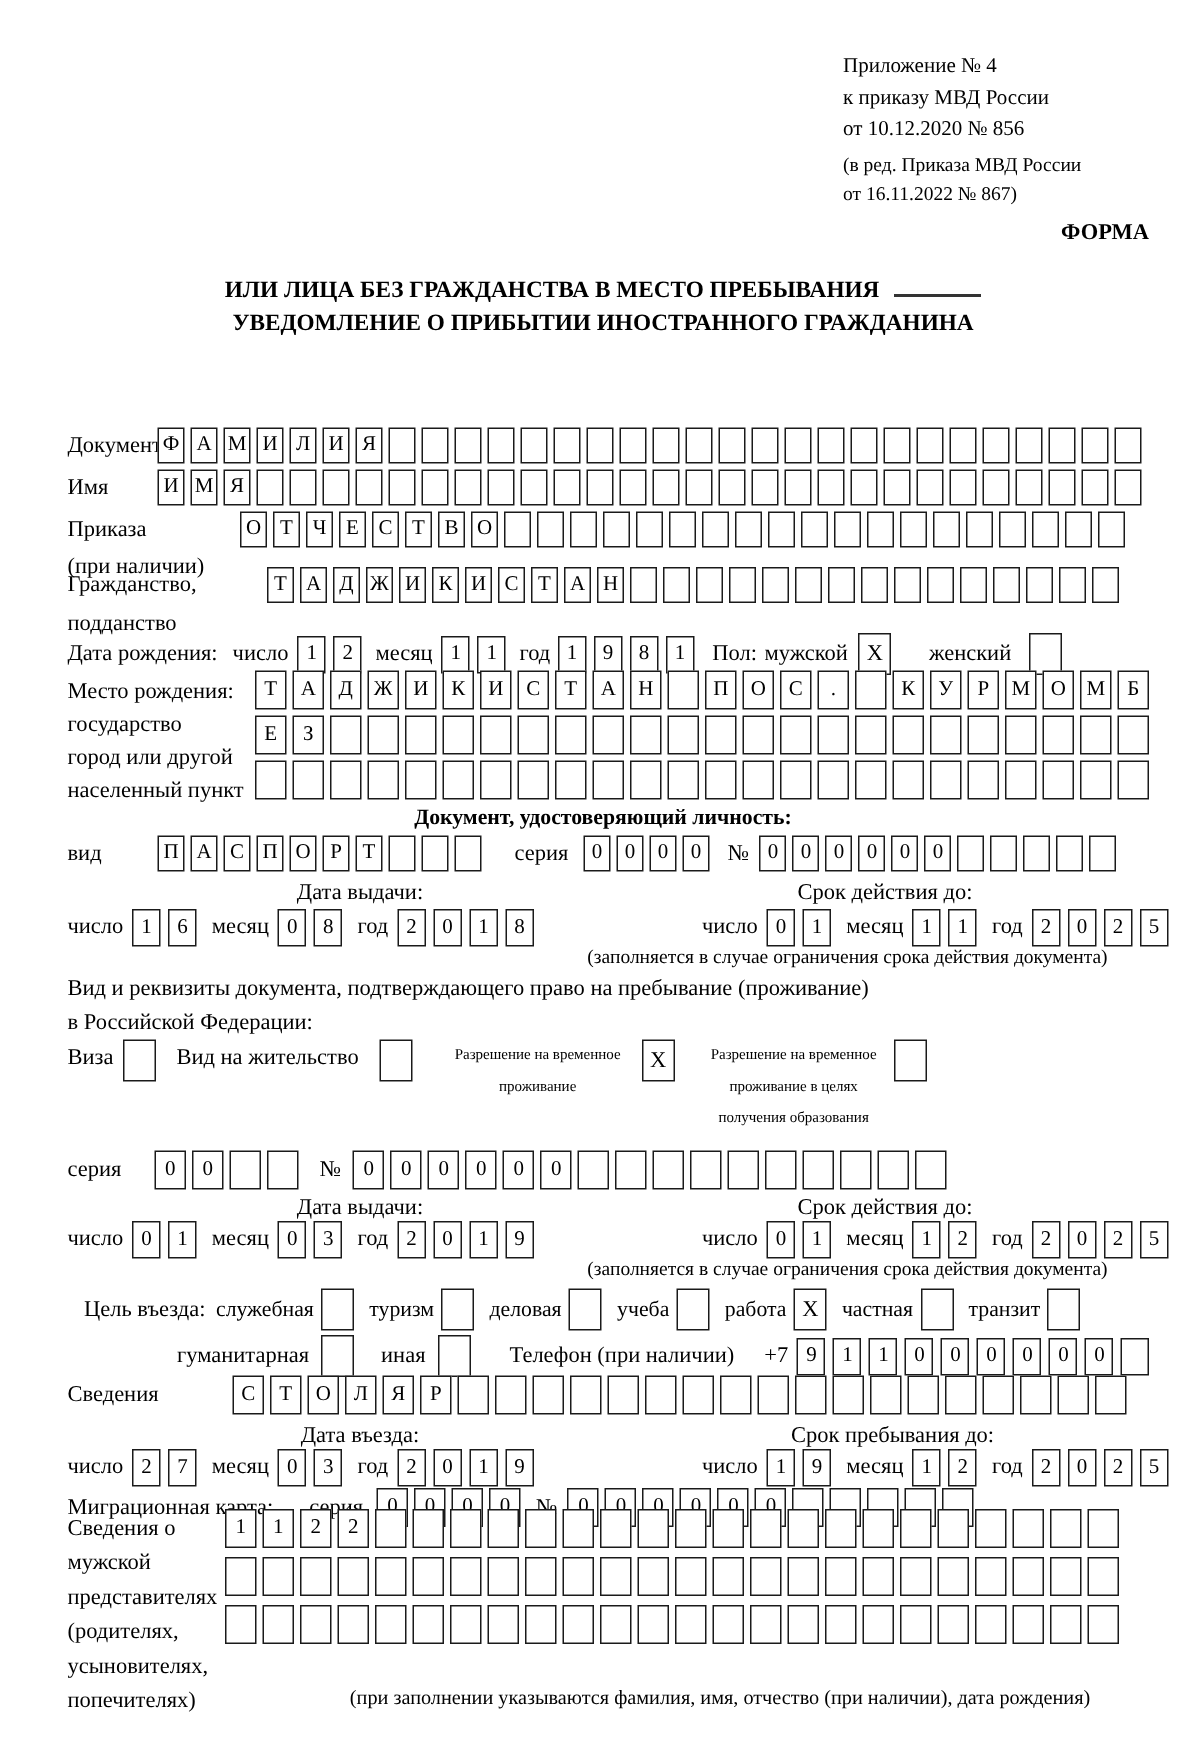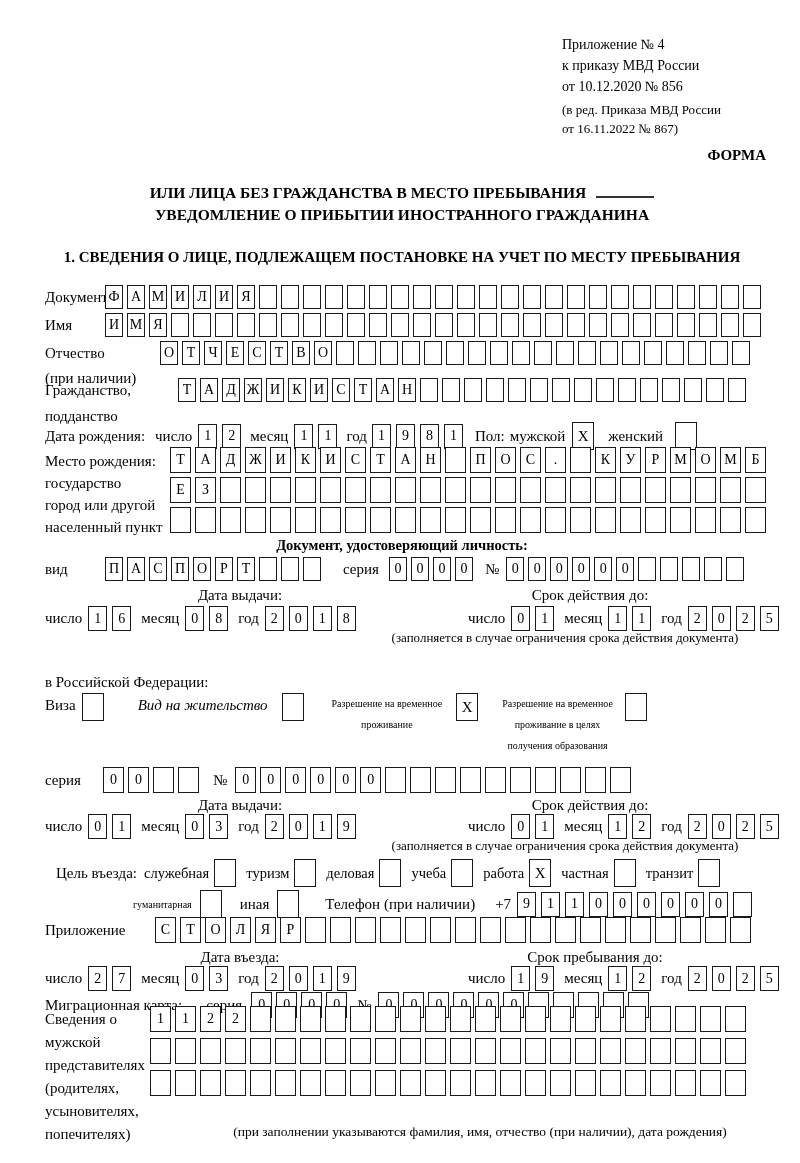"1. СВЕДЕНИЯ О ЛИЦЕ, ПОДЛЕЖАЩЕМ" div.abs { html: <div>1. СВЕДЕНИЯ О ЛИЦЕ, ПОДЛЕЖАЩЕМ ПОСТАНОВКЕ НА УЧЕТ ПО МЕСТУ ПРЕБЫВАНИЯ</div> -> none }
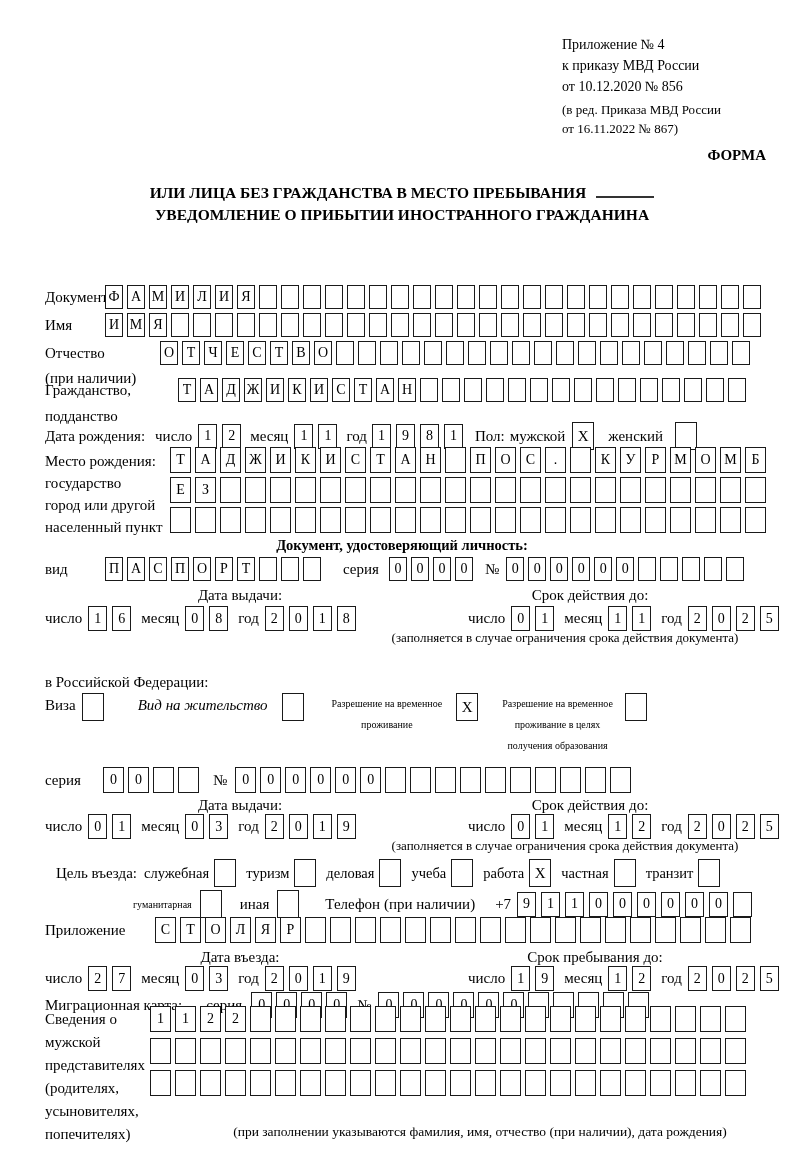"Отчество" div { text: Отчество -> Приказа }
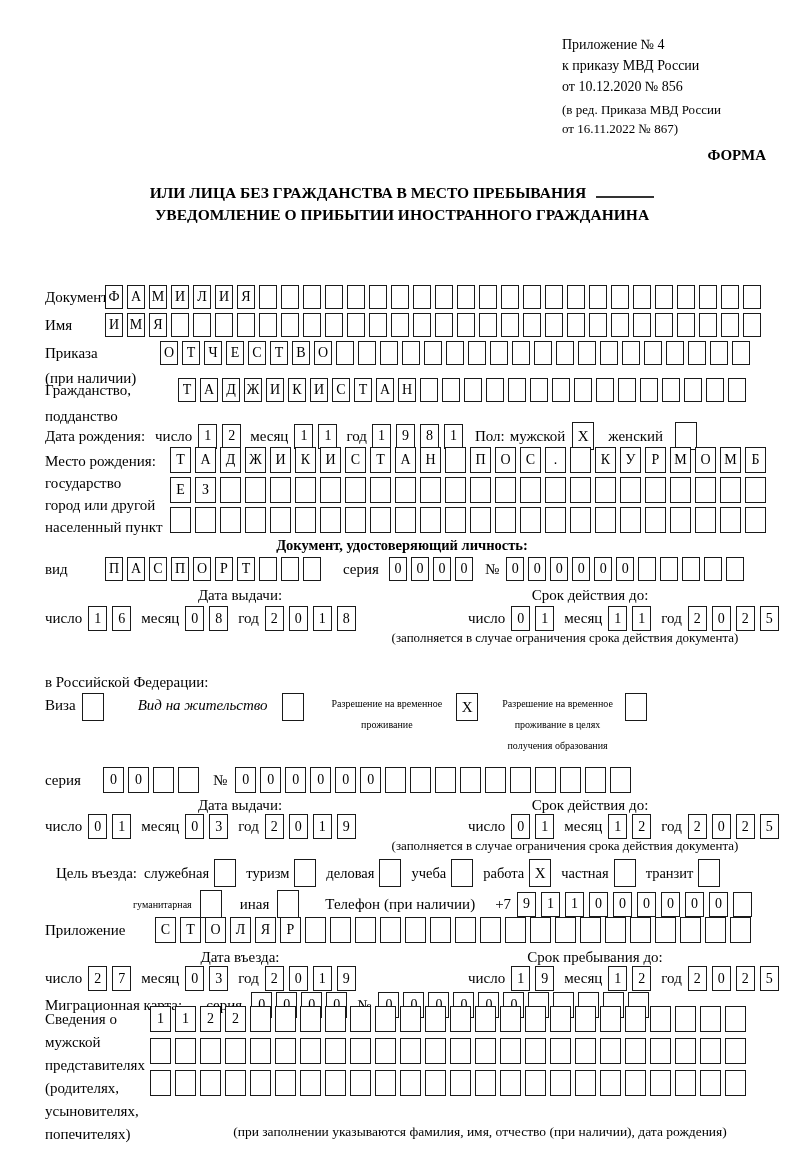"женский" span.lbl { margin-left: 14px -> 25px }
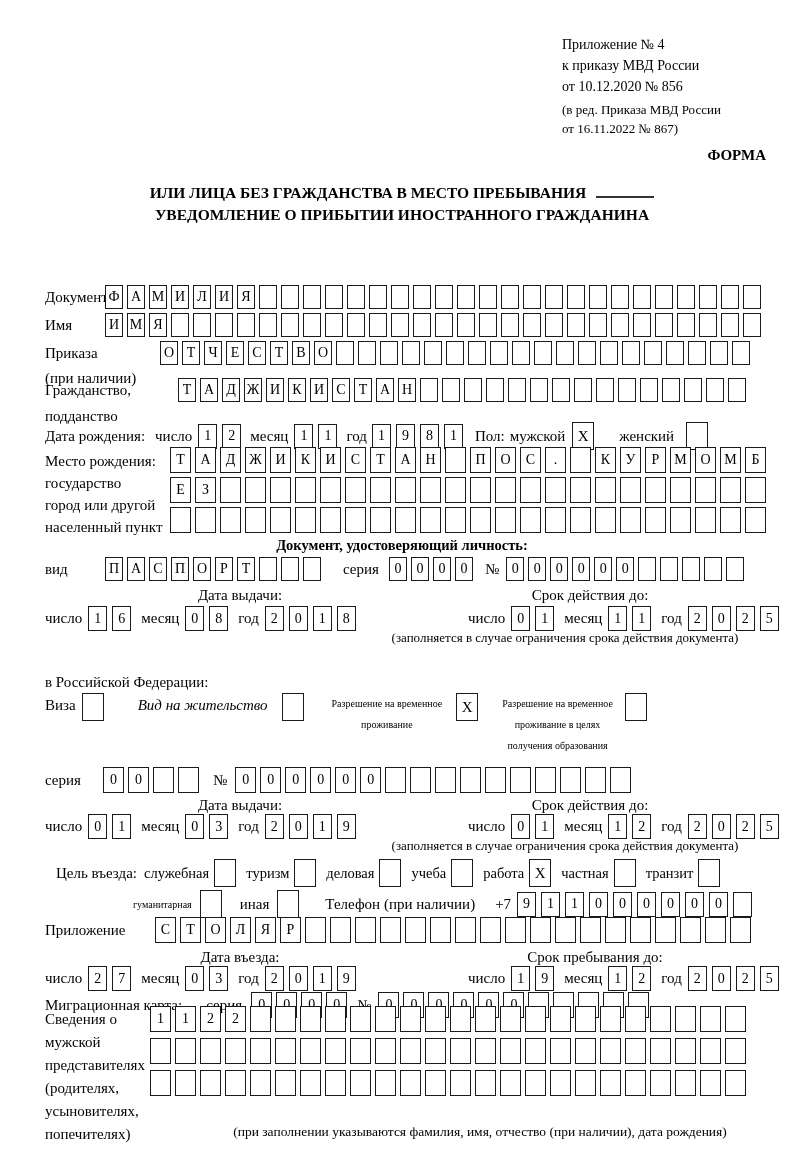"Вид и реквизиты документа," div.abs { html: none -> <div>Вид и реквизиты документа, подтверждающего право на пребывание (проживание)</div> }
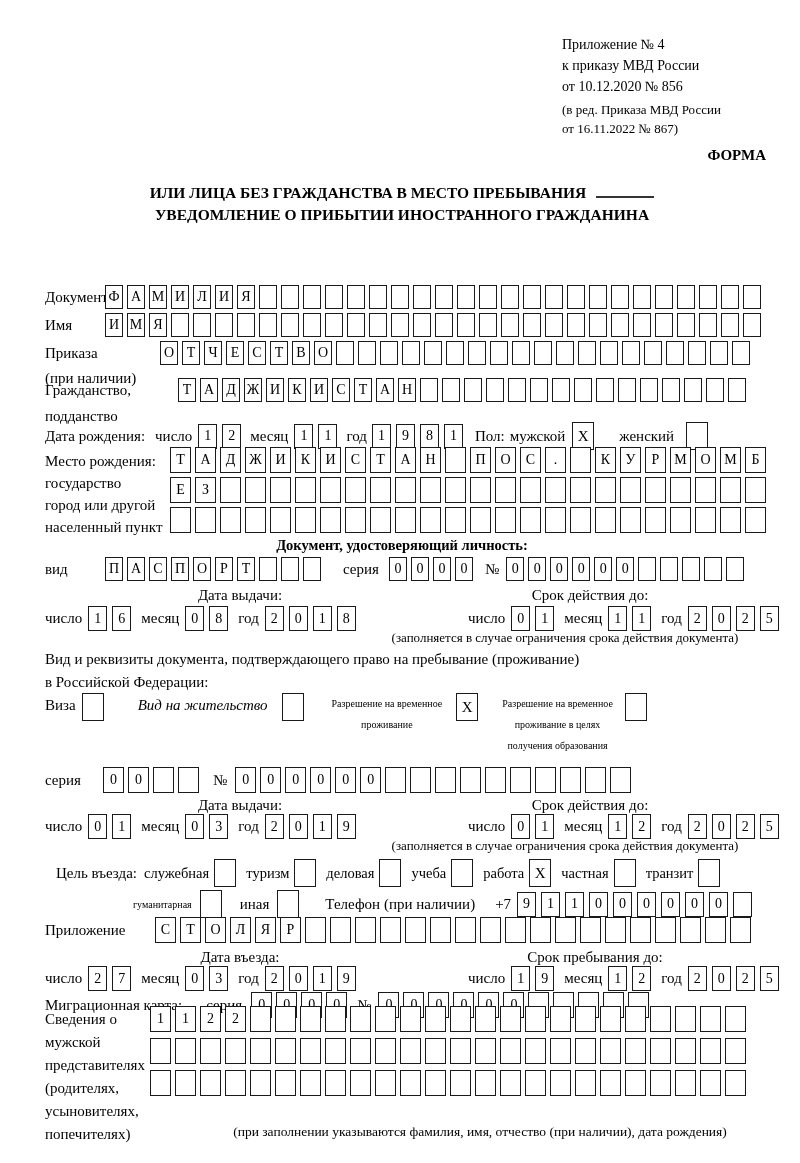"Вид на жительство" span.lbl { font-style: italic -> none; margin-left: 34px -> 14px }
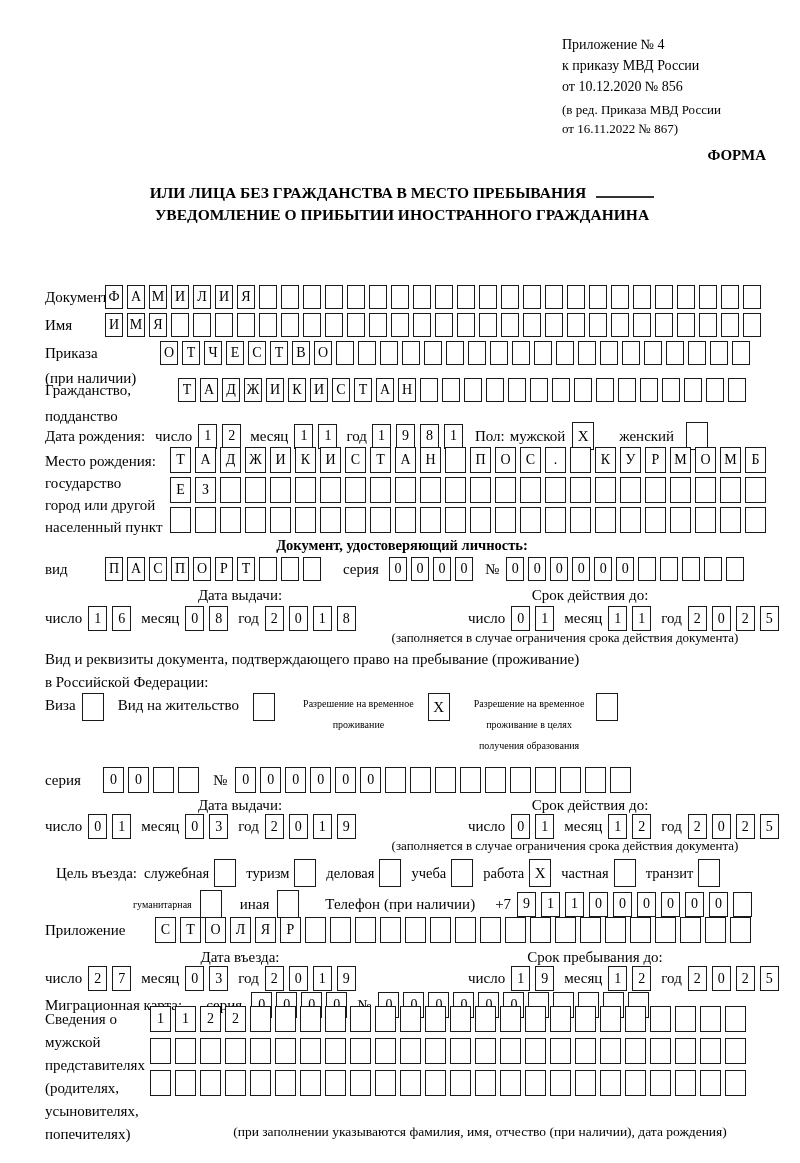"гуманитарная" span.optlbl { font-size: 10px -> 15px; margin-left: 15px -> none }
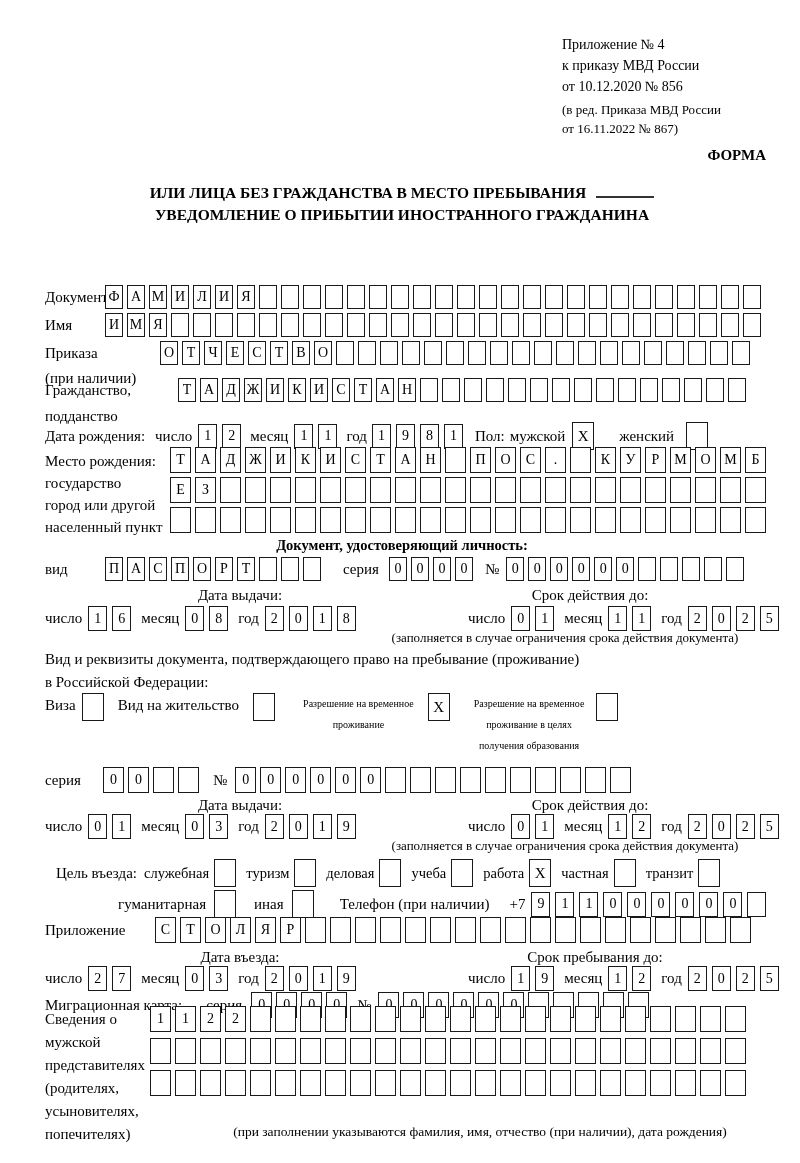"Приложение" span.lbl { text: Приложение -> Сведения }
